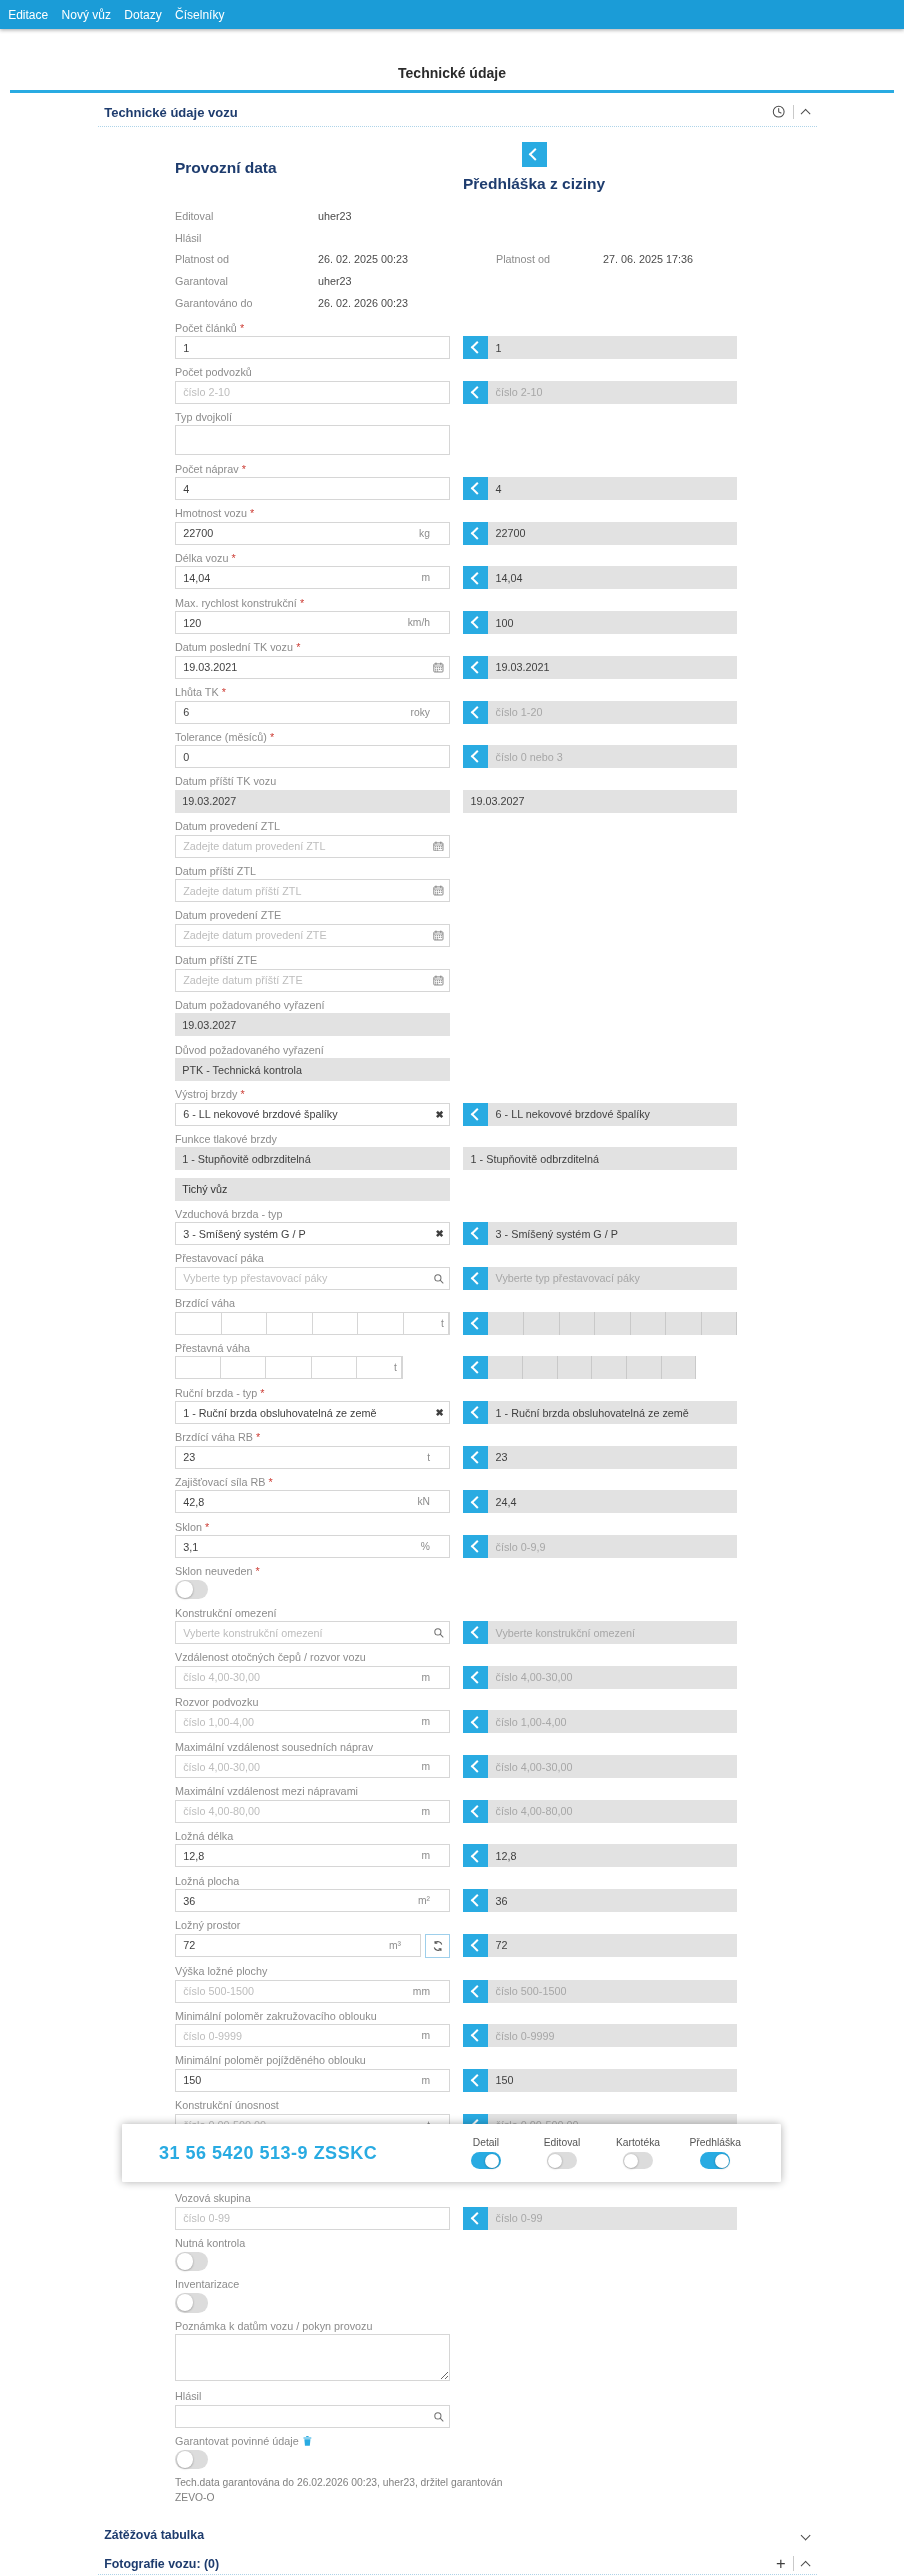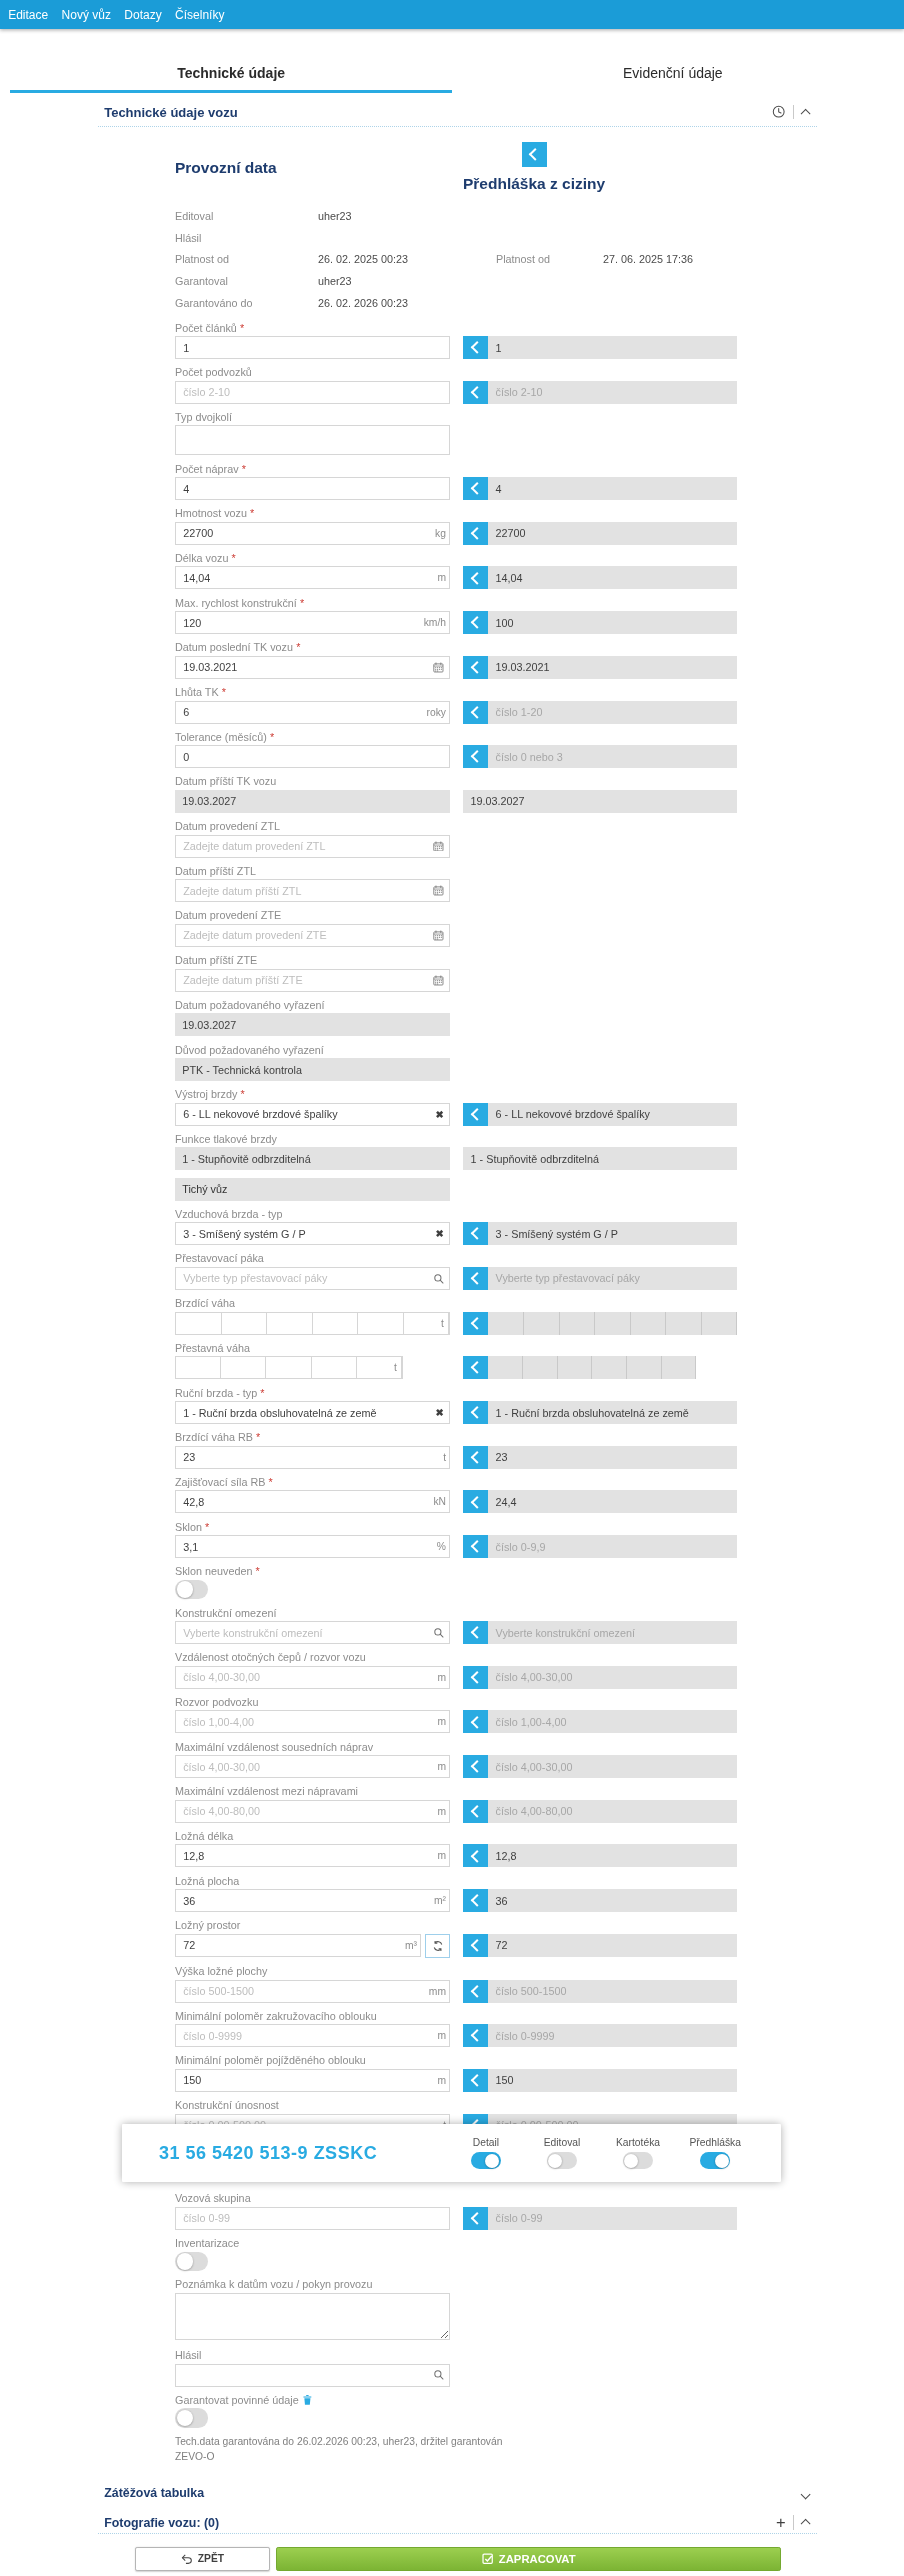"Evidenční údaje" div.tab { html: <div>Evidenční údaje</div> -> none }
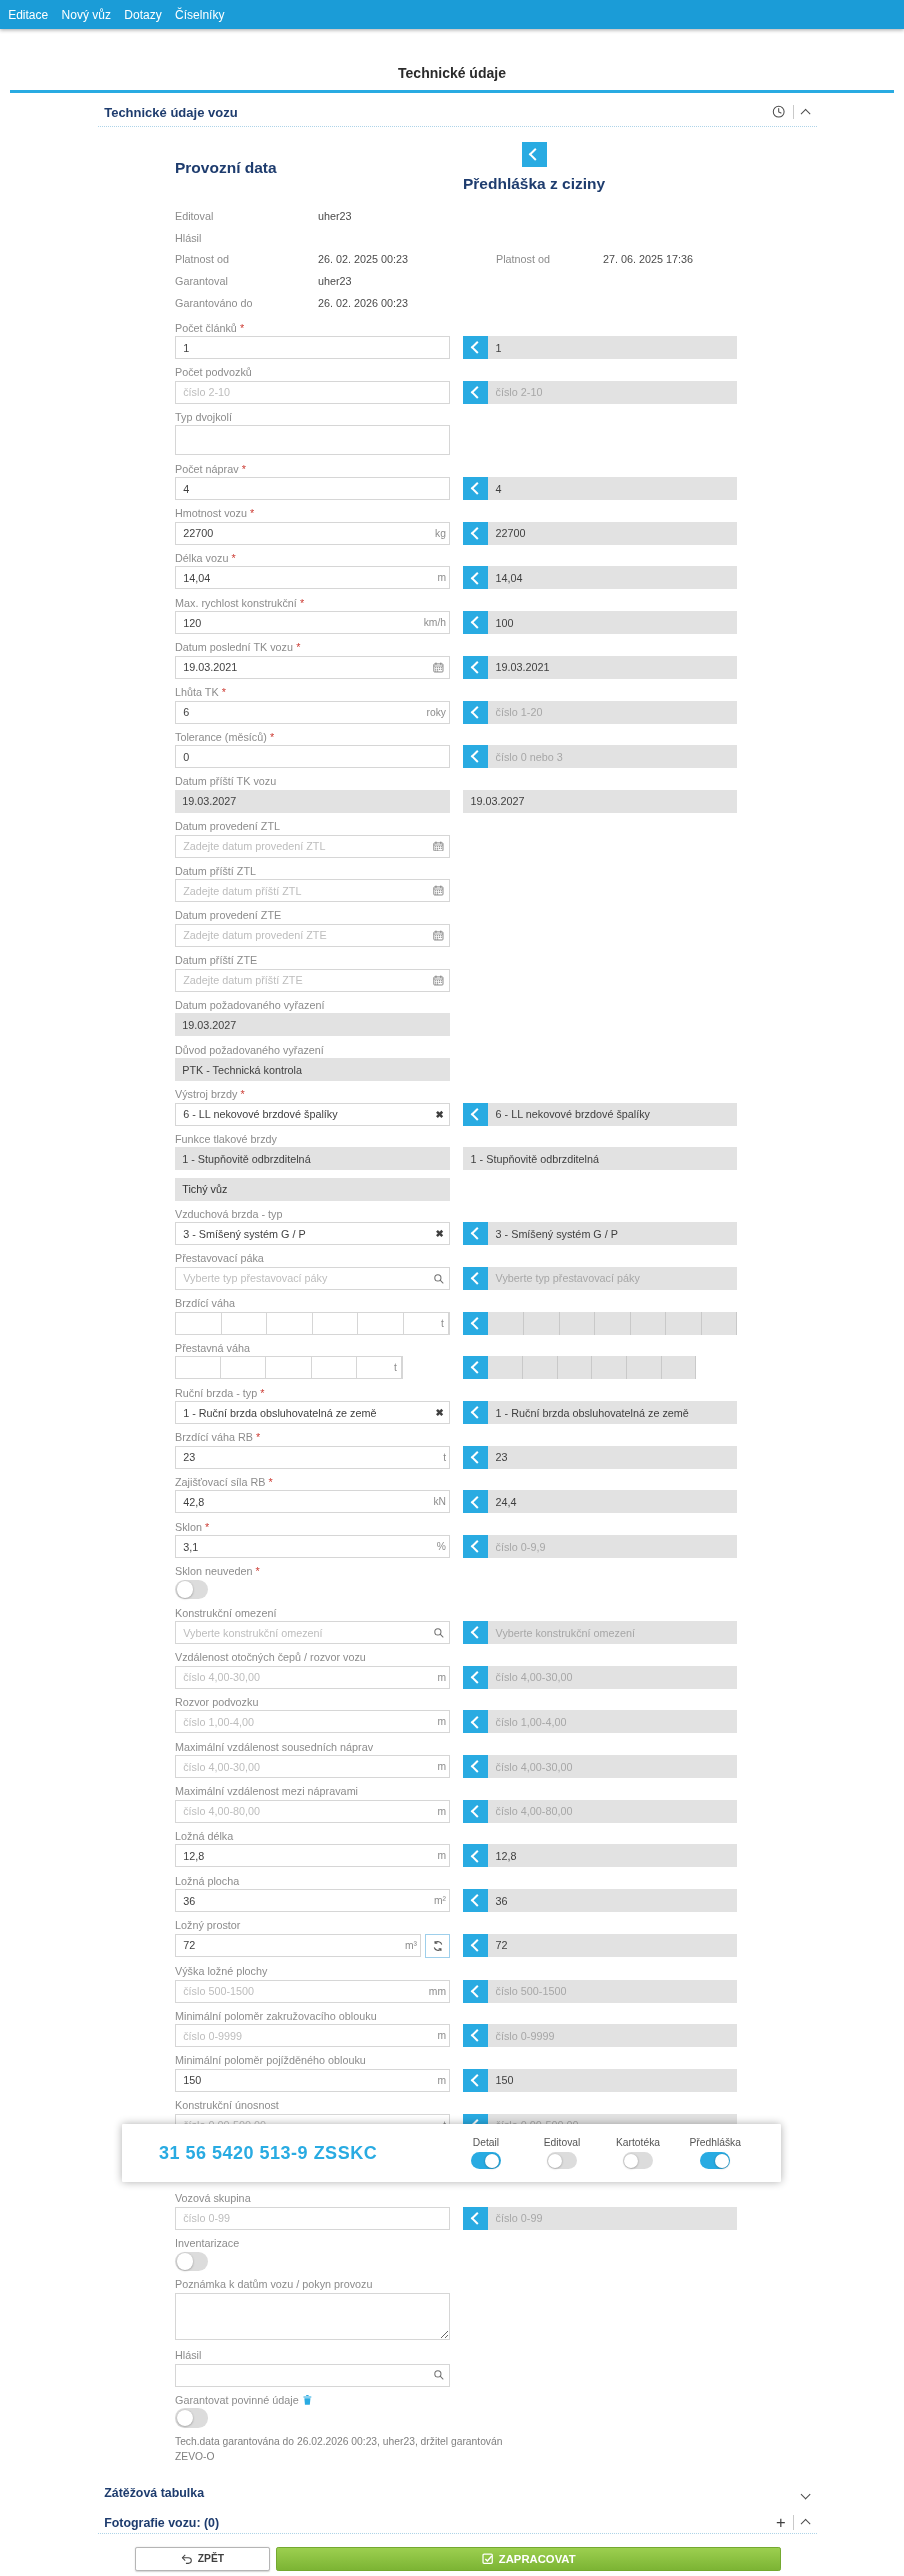"kg" .unit { right: 3px -> 19px }
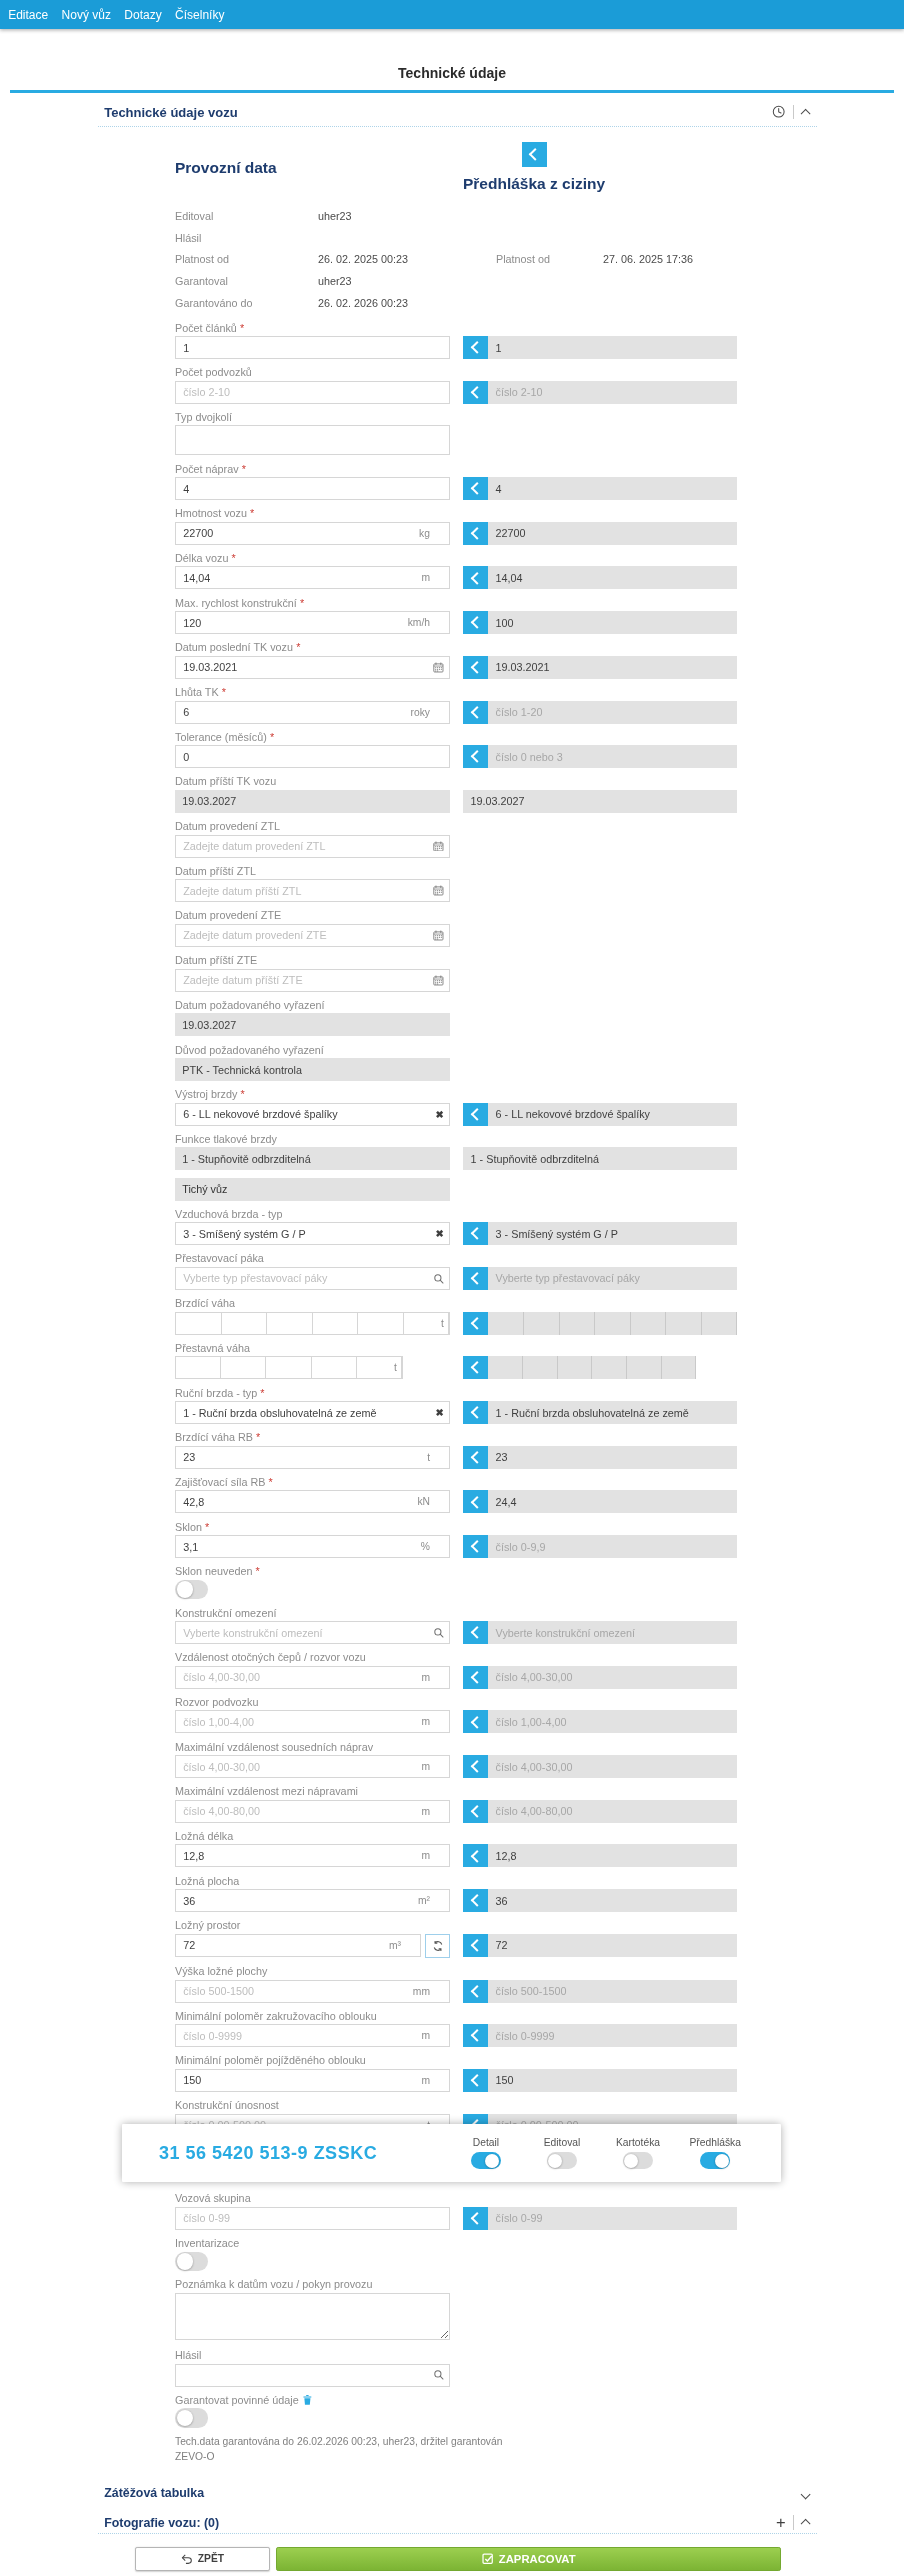"Nutná kontrola" div.frow { html: none -> <div> <div> <span>Nutná kontrola</span> </div> <div> <div> <div> <div></div> </div> </div> </div> </div> }
